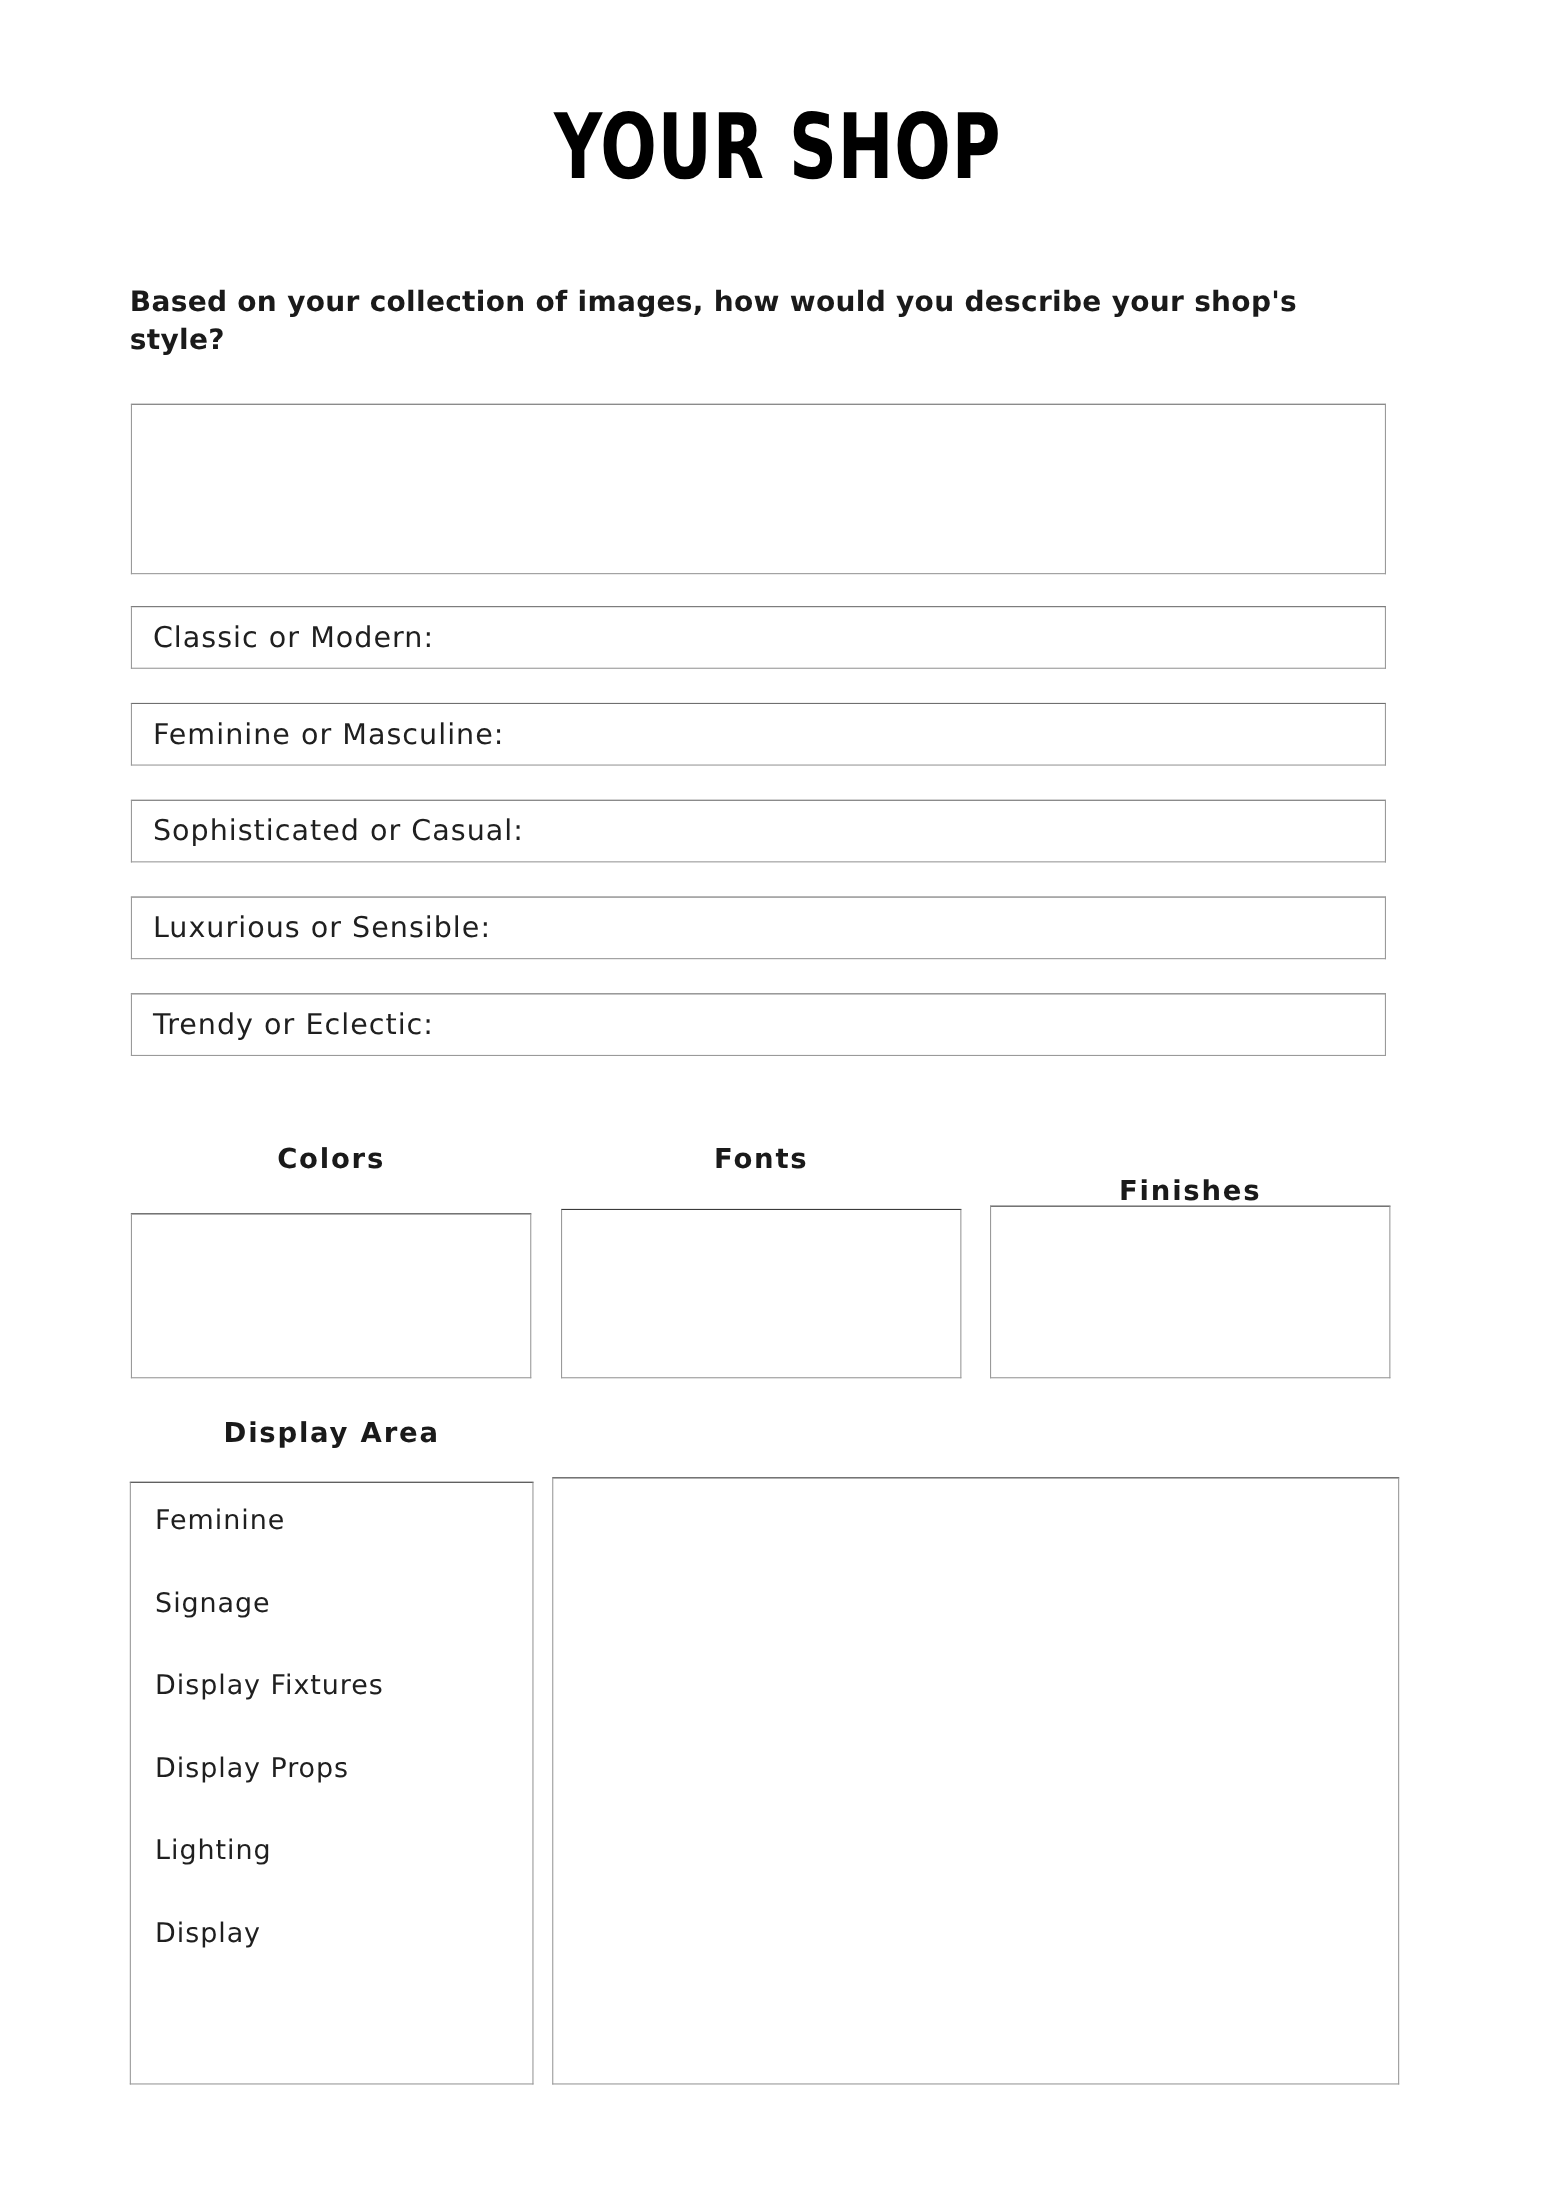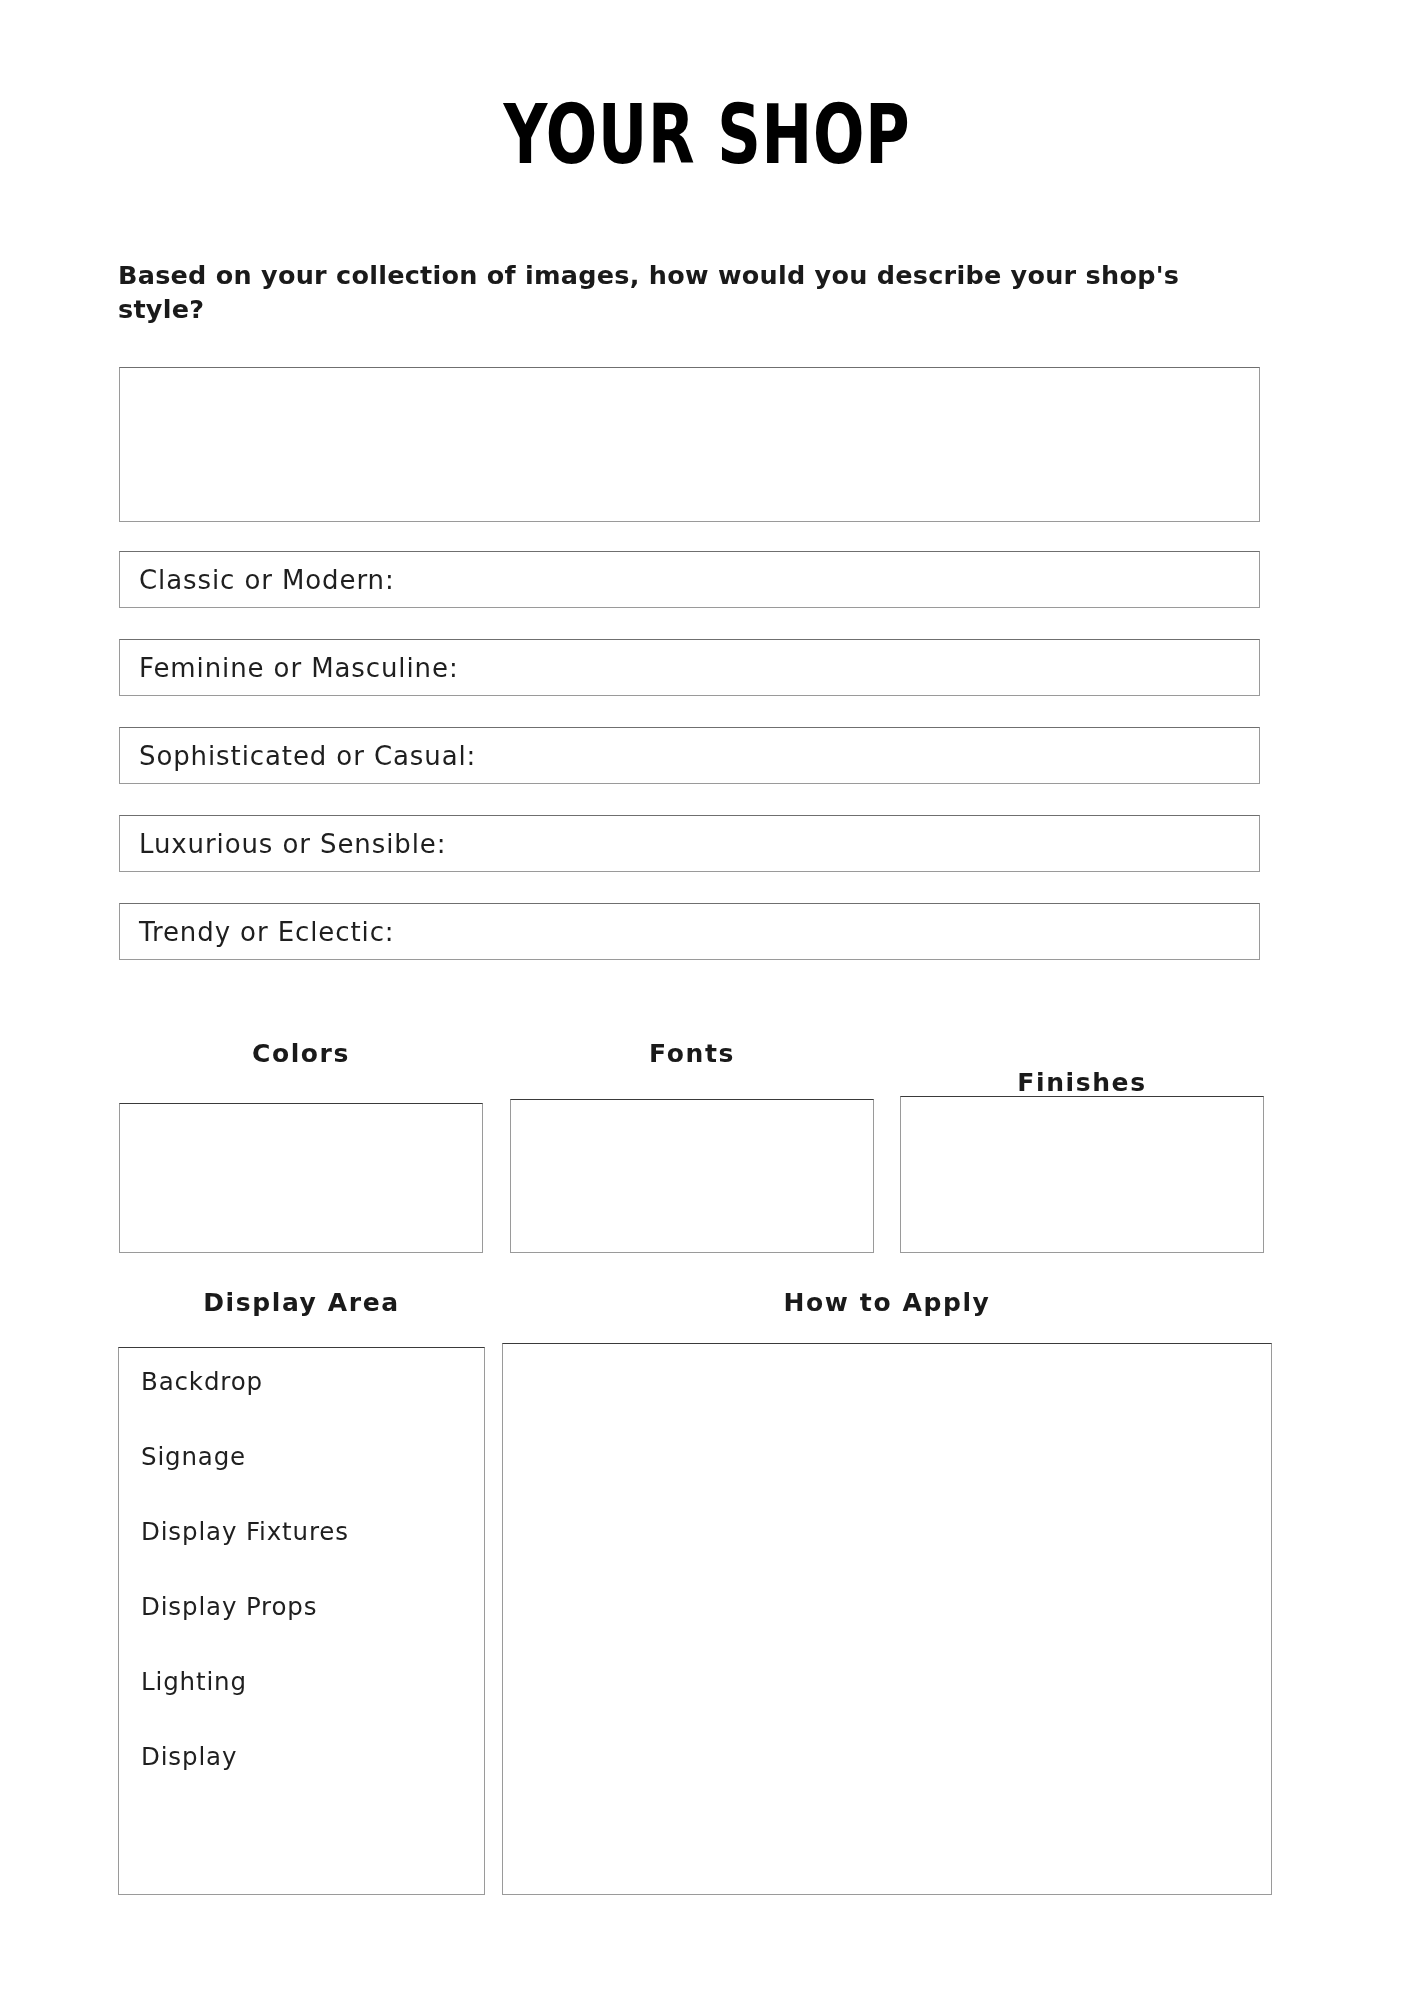"How to Apply" div.col-head { html: <div>How to Apply</div> -> none }
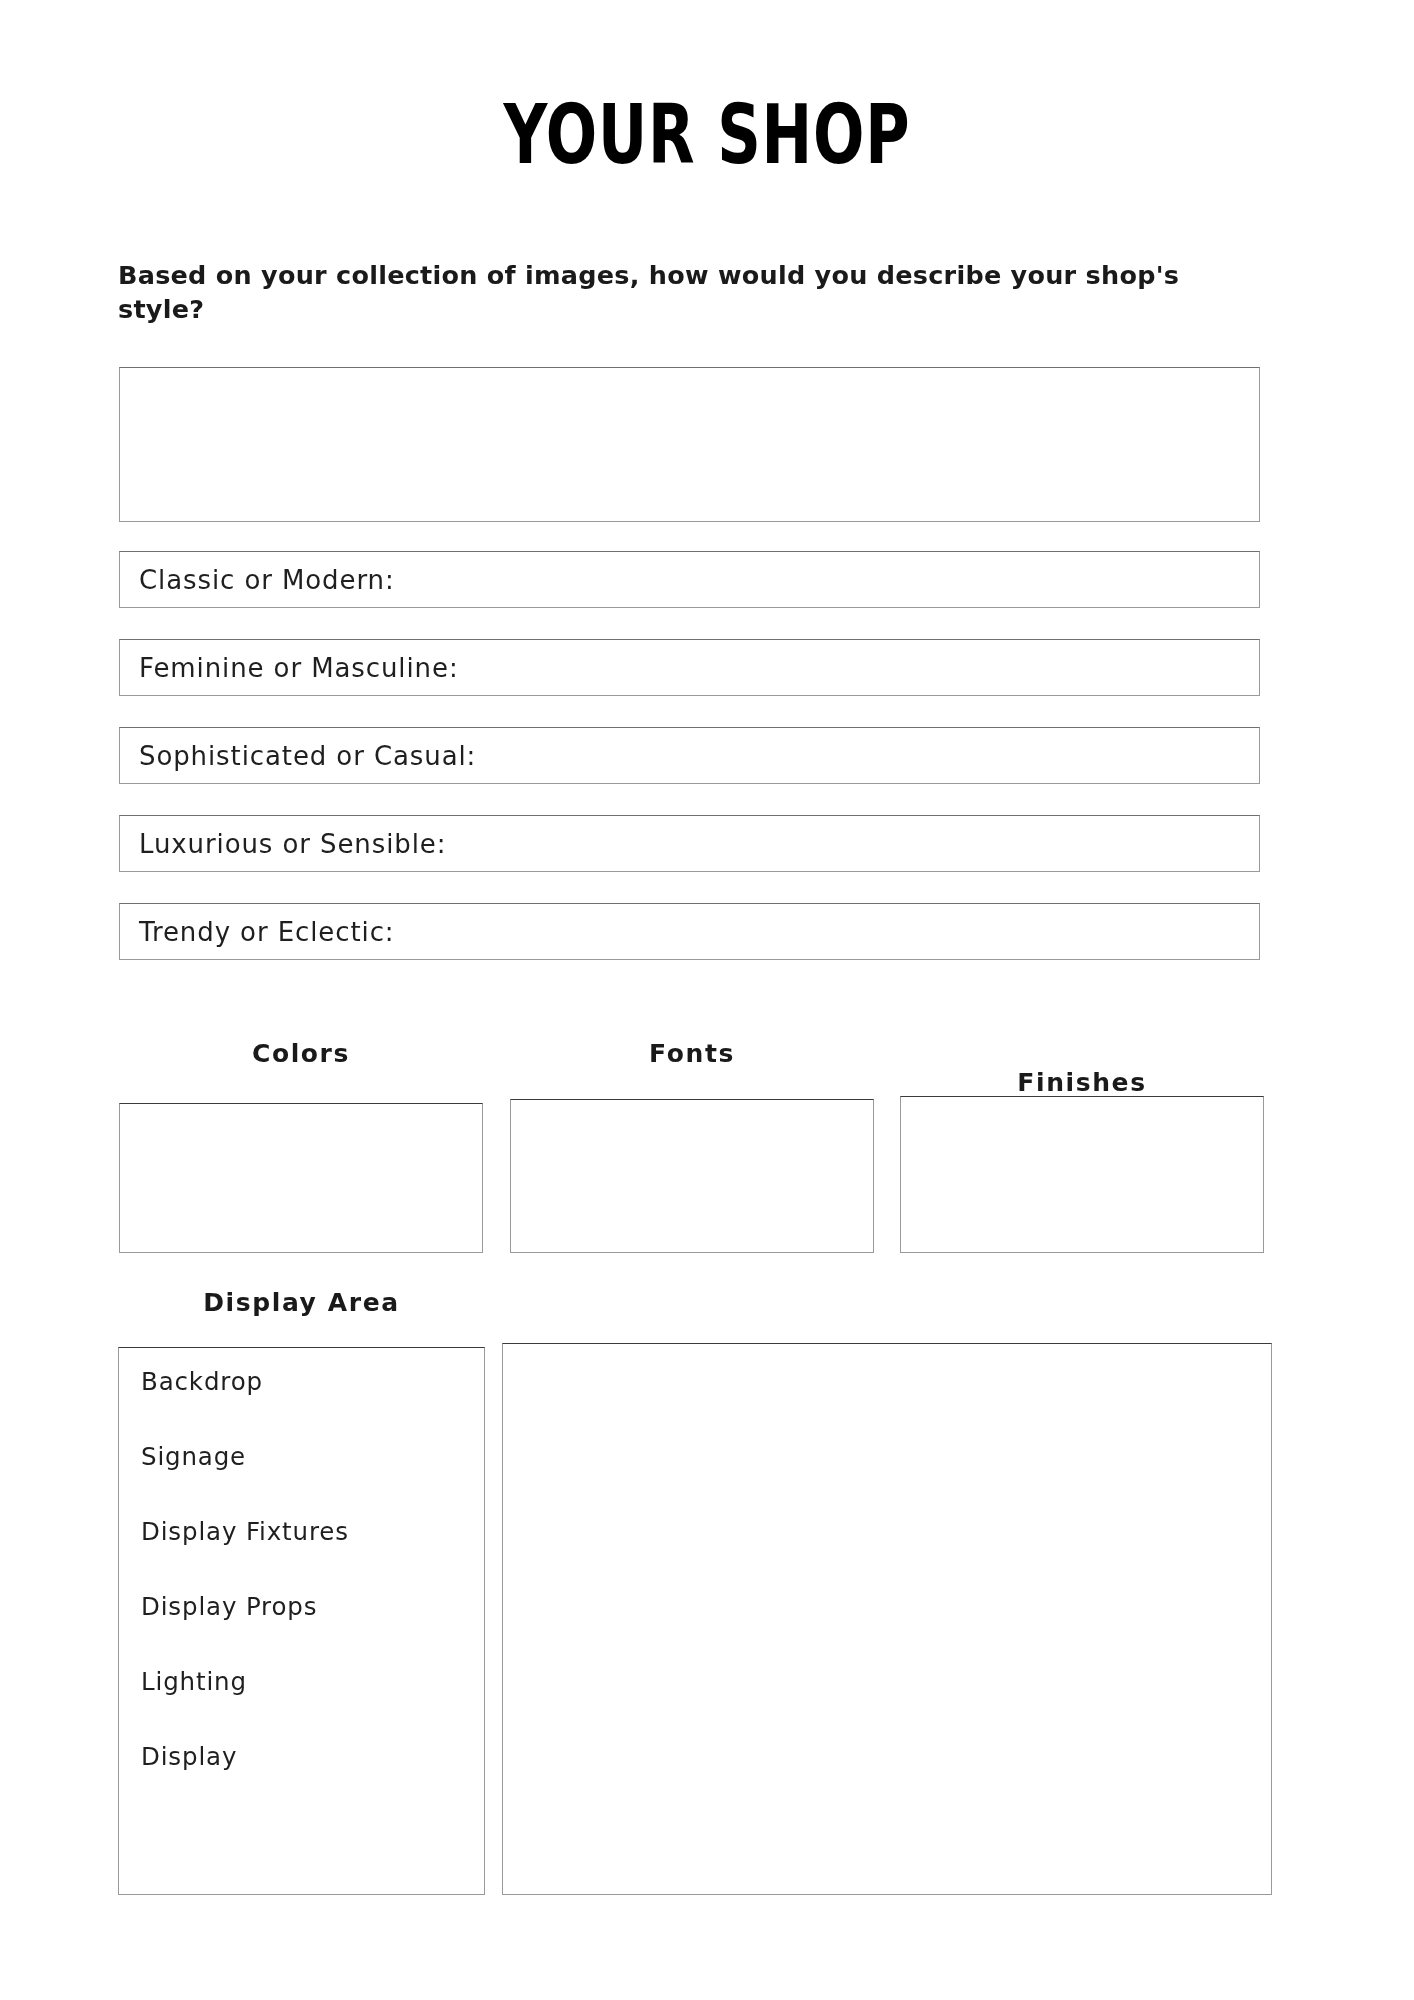"Backdrop" li { text: Backdrop -> Feminine }
